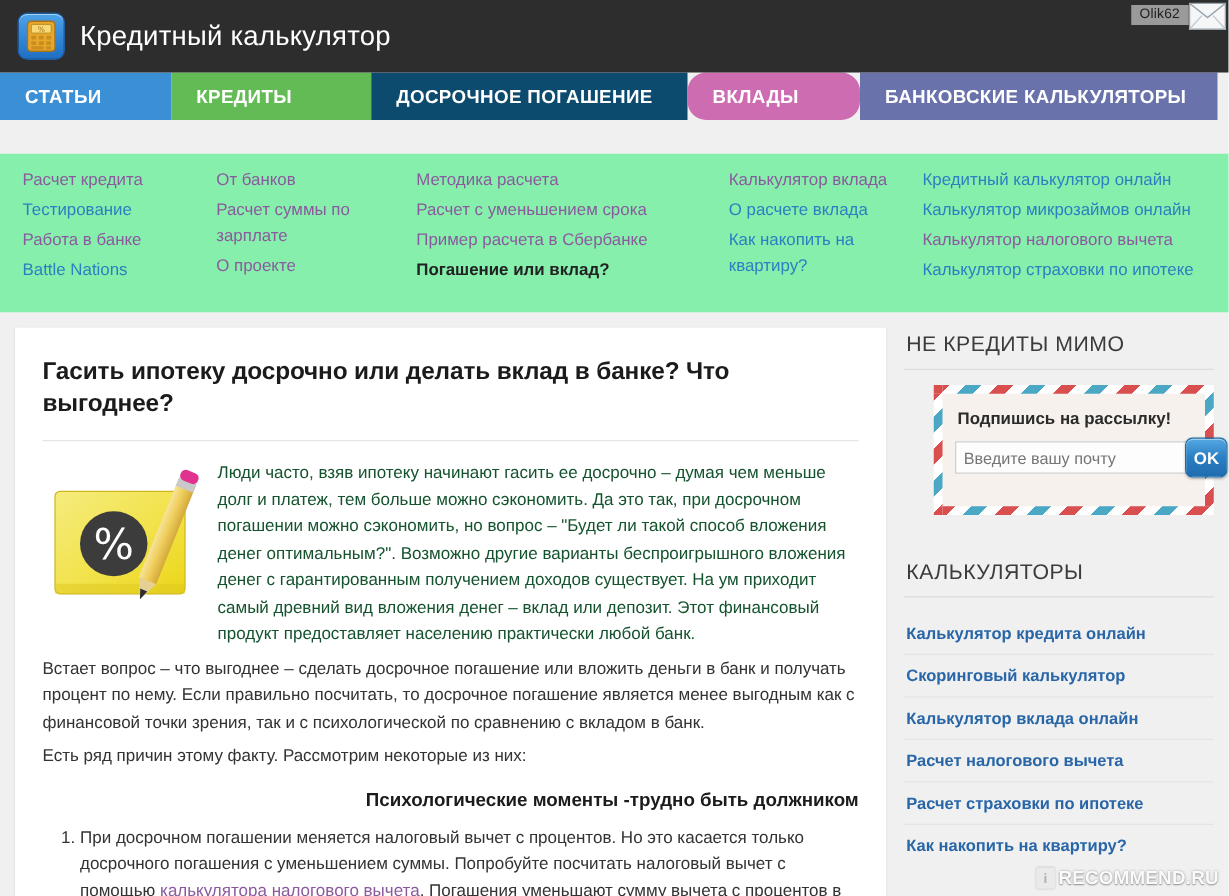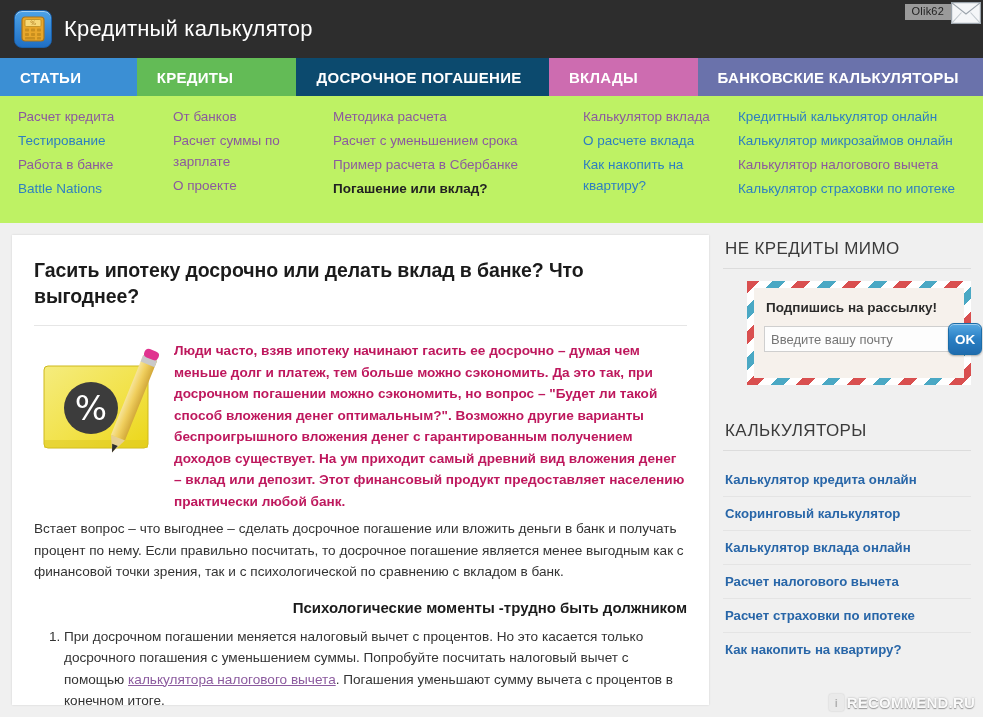"ВКЛАДЫ" .nav-3 { border-radius: none -> 15px; width: 149px -> 138px }
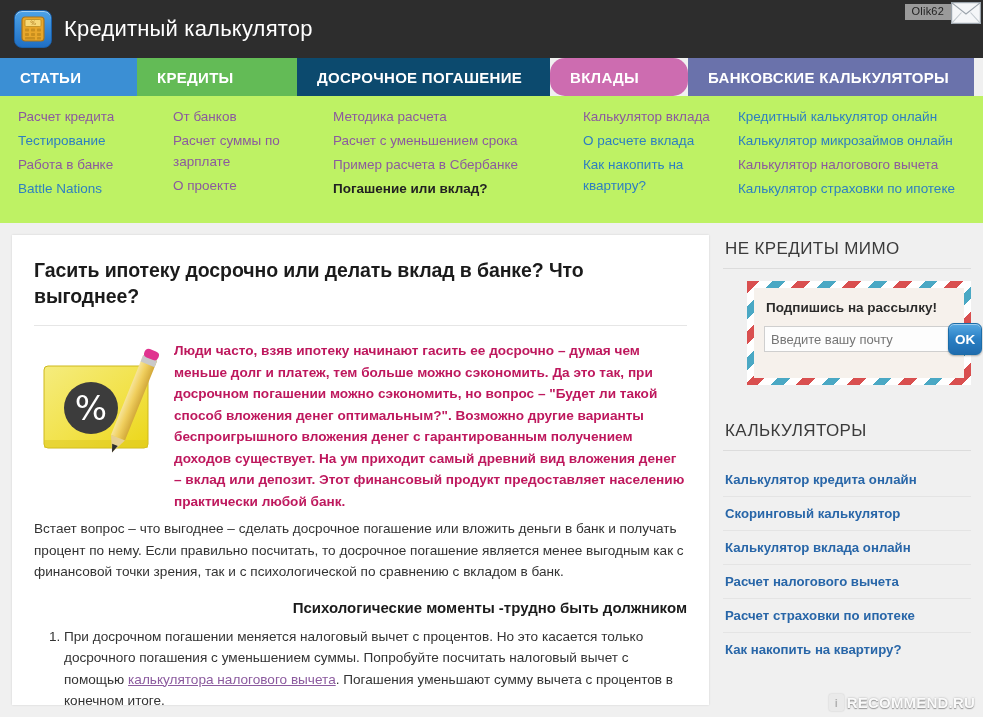"Расчет кредита" .subnav { background: #bef264 -> #86efac; margin-top: none -> 27px }
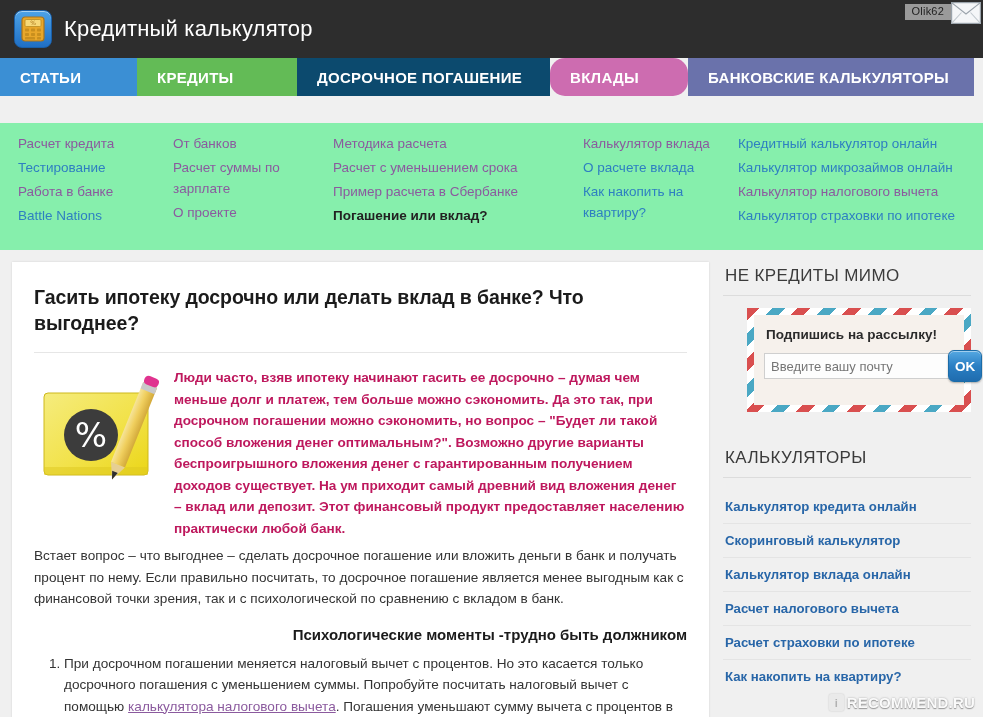"Люди часто, взяв ипотеку начинают" .intro p { color: #be185d -> #14532d; font-weight: bold -> none }
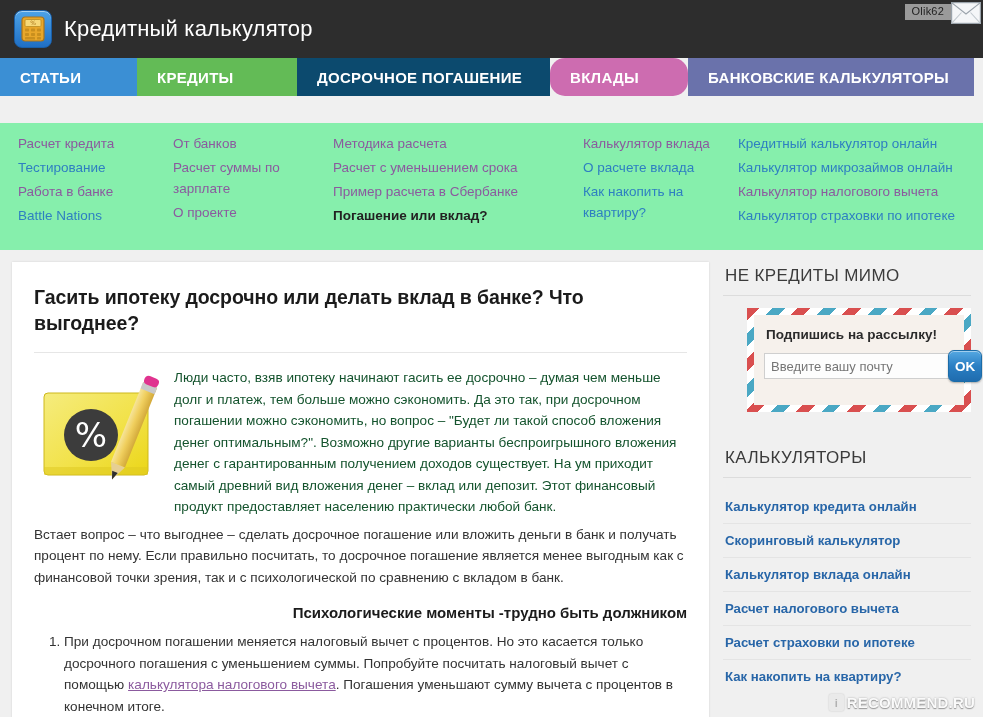"Есть ряд причин этому факту." p.body-p { html: none -> <p>Есть ряд причин этому факту. Рассмотрим некоторые из них:</p> }
